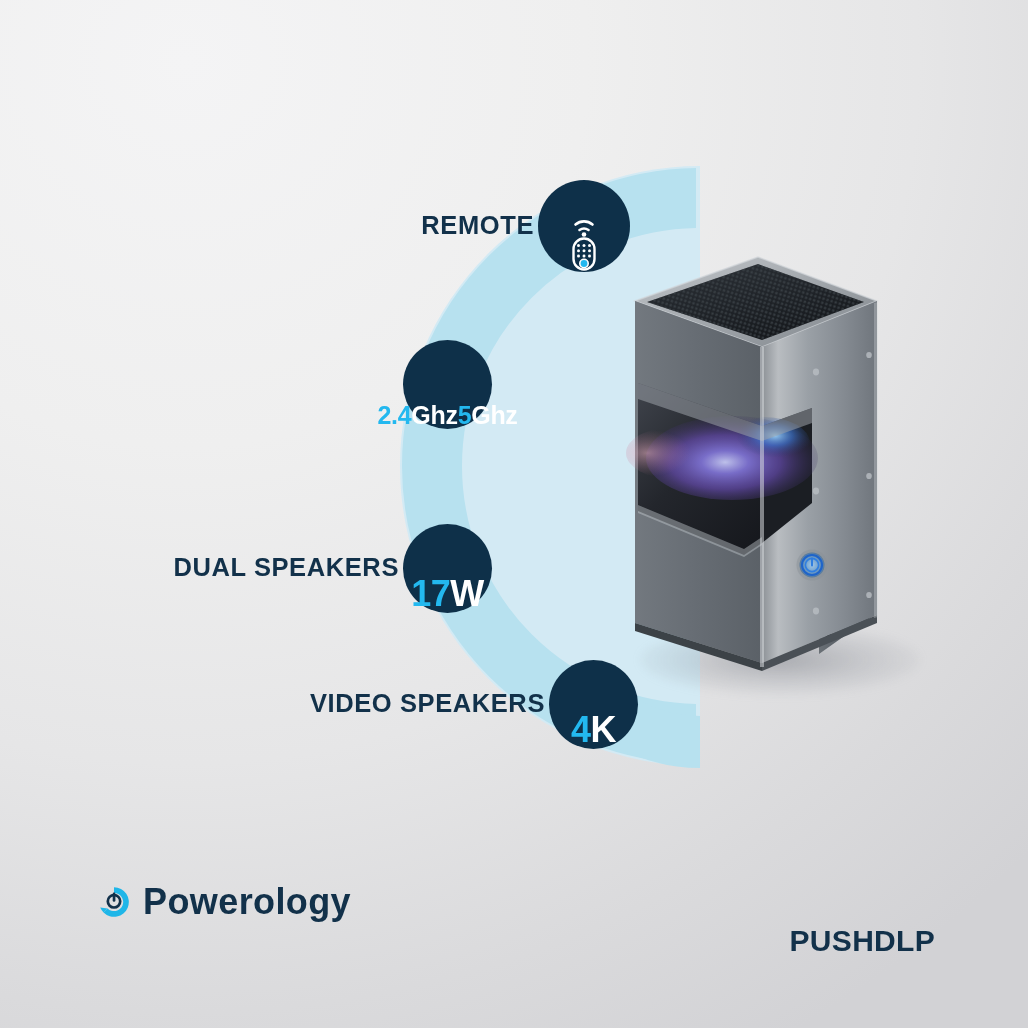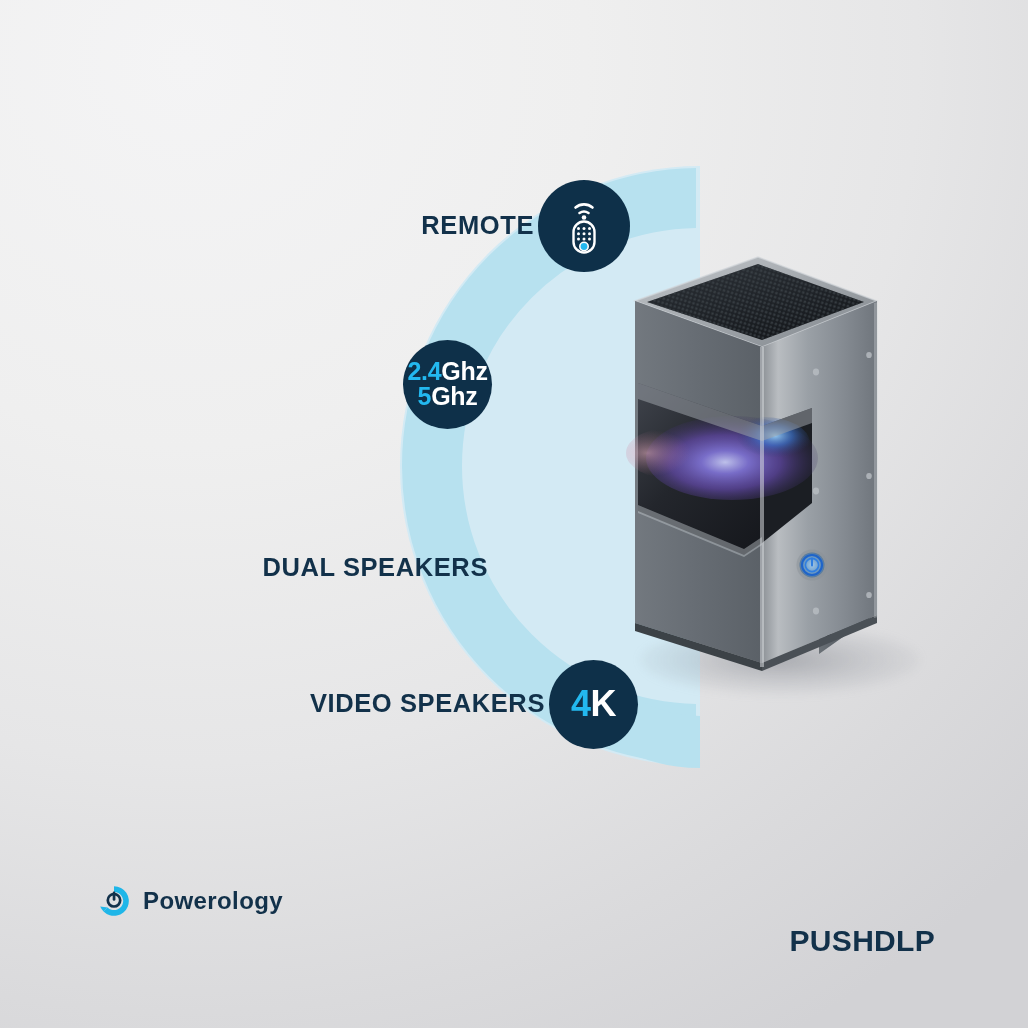"2.4Ghz" .badge { align-items: center -> flex-end; flex-direction: column -> row }
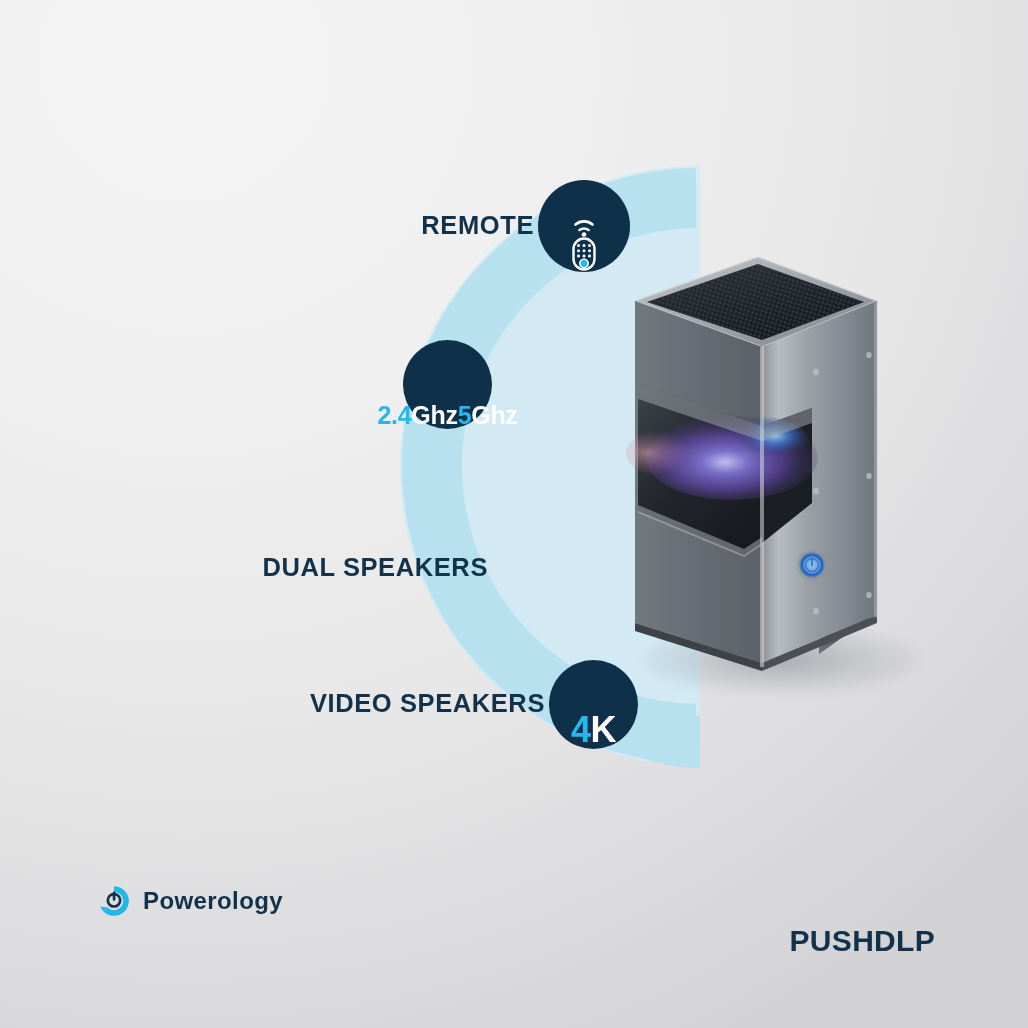"17W" div.badge { html: none -> <div> <div> <span>17</span><span>W</span> </div> </div> }
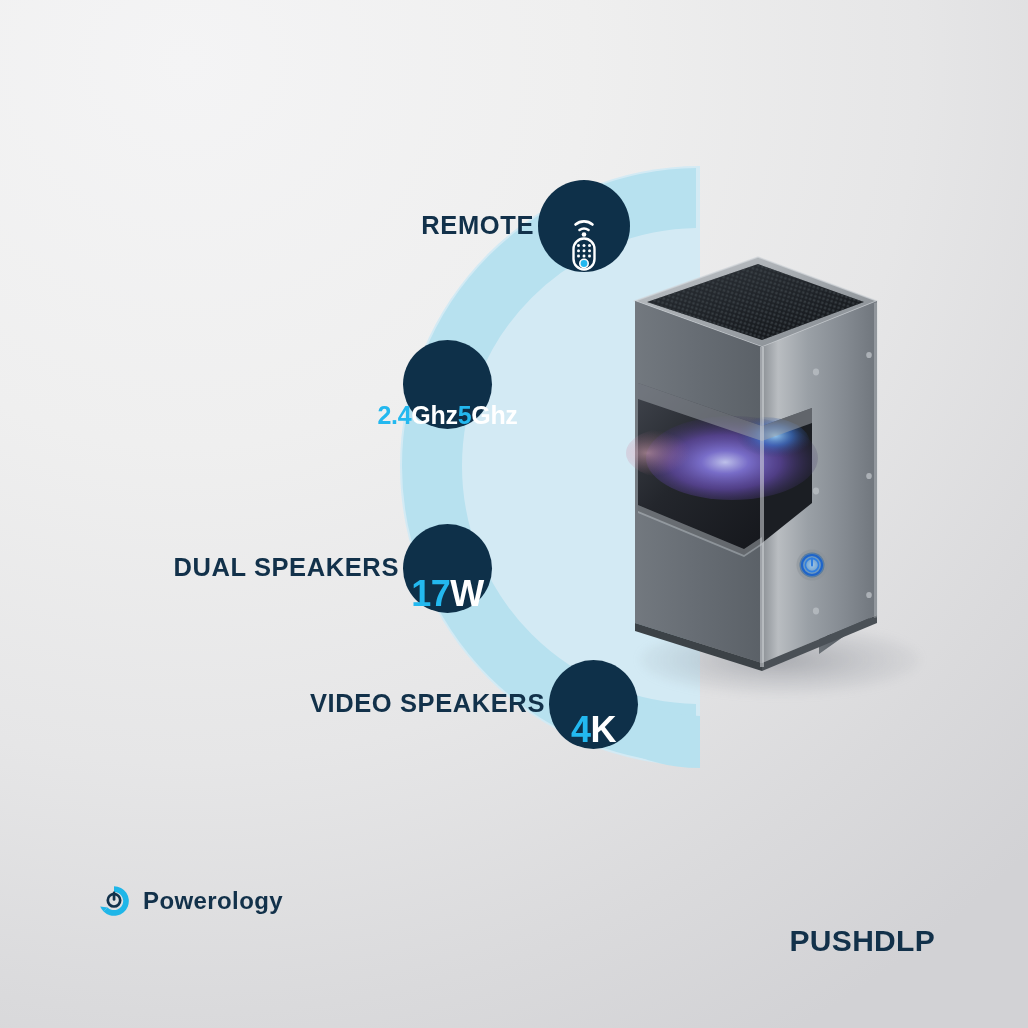"Powerology" #brand-name { font-size: 24px -> 36px }
